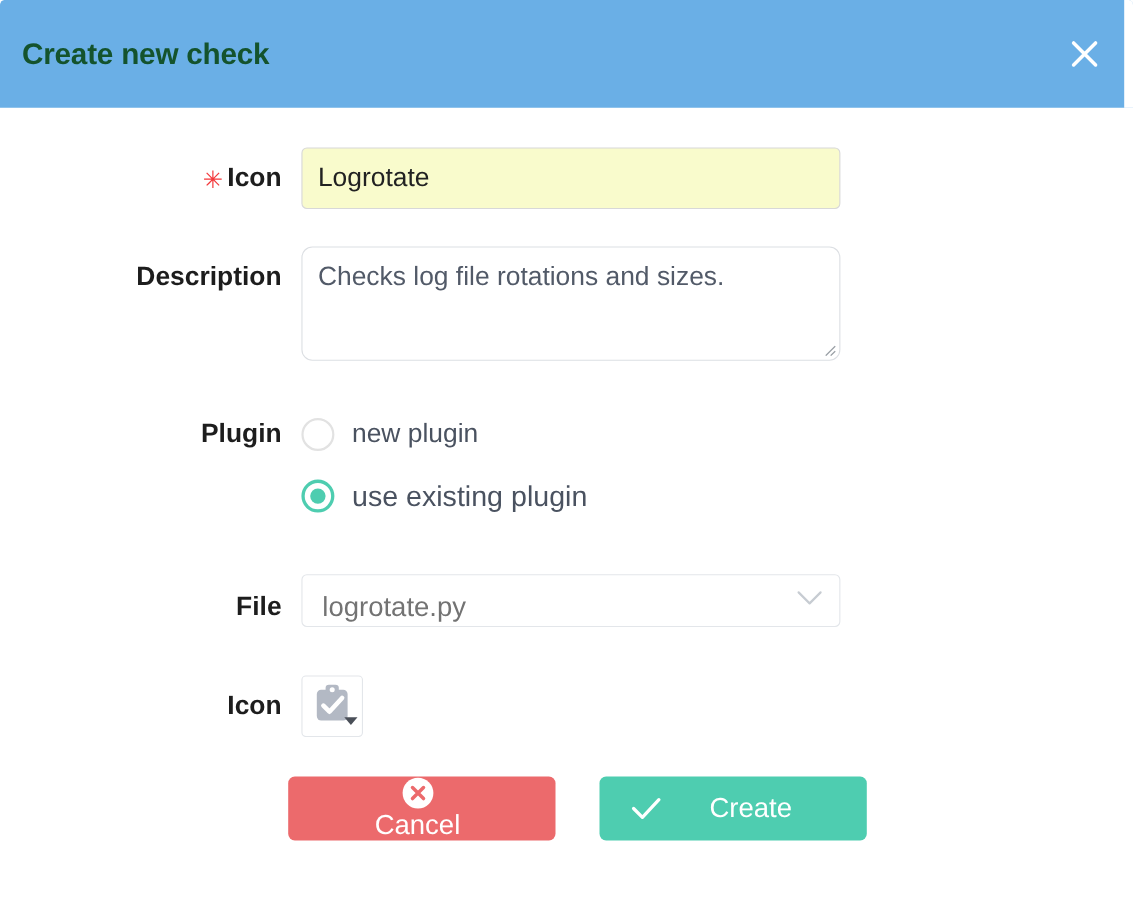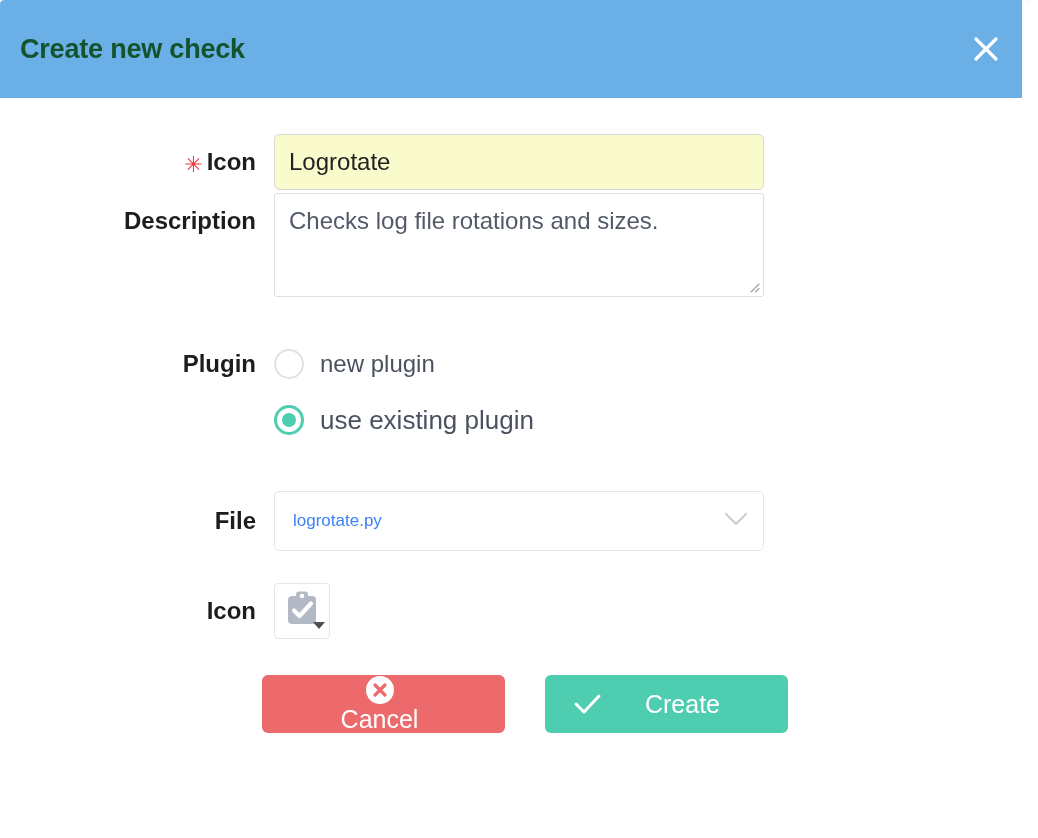"Description" .row-desc { margin-top: none -> 32px }
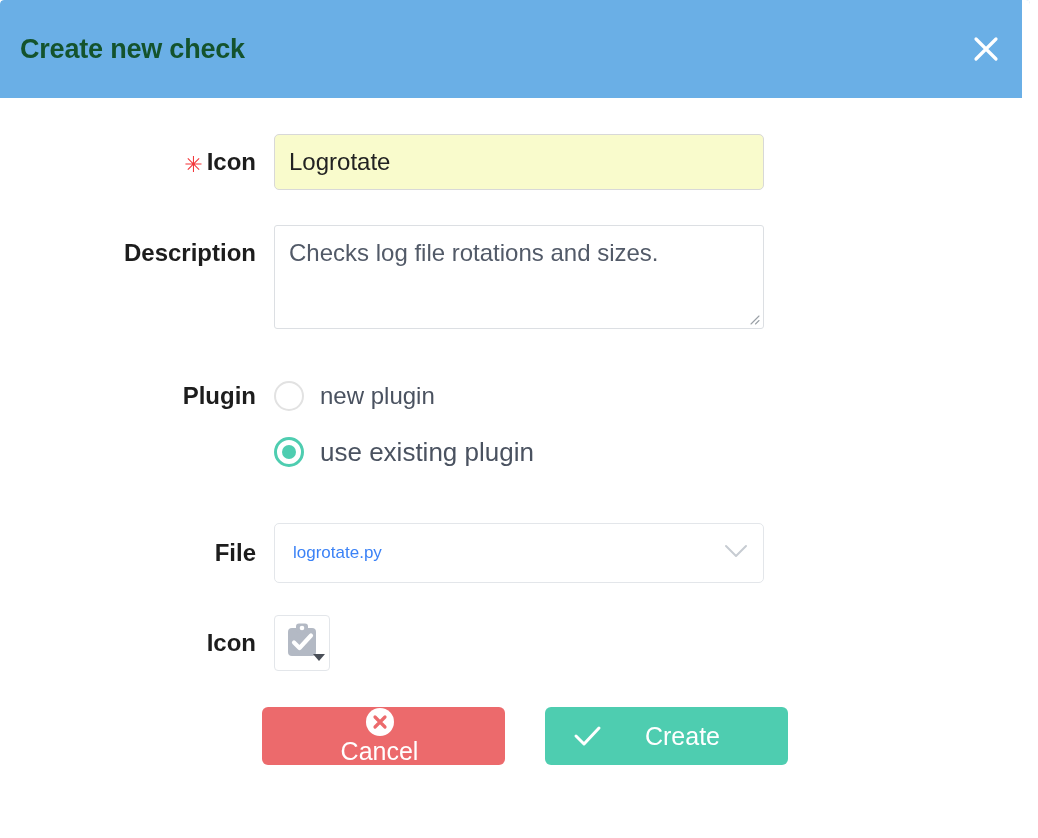"Checks log file rotations and" .desc-input { border-radius: 3px -> 10px }
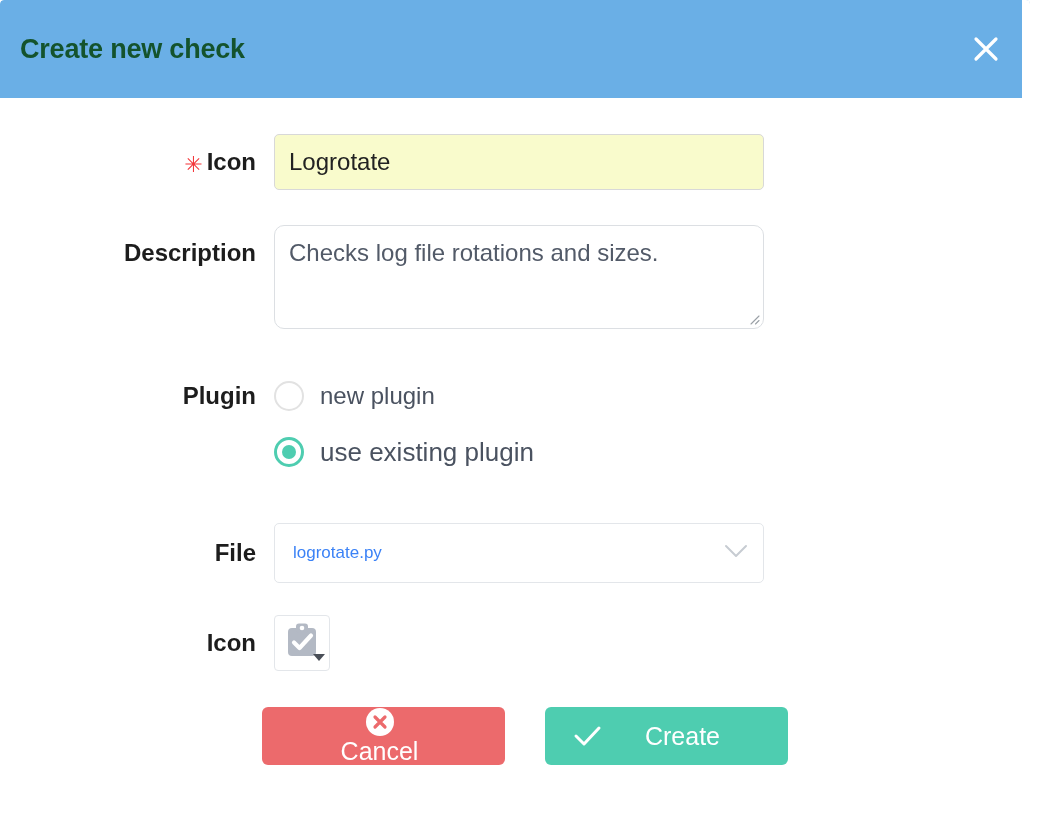"logrotate.py" .file-select { color: #3b82f6 -> #737373; font-size: 17px -> 25px; height: 60px -> 48px }
